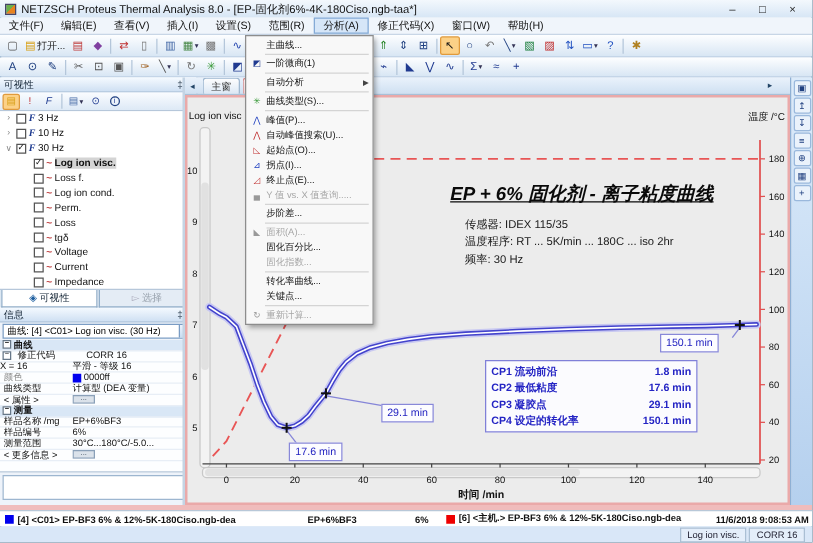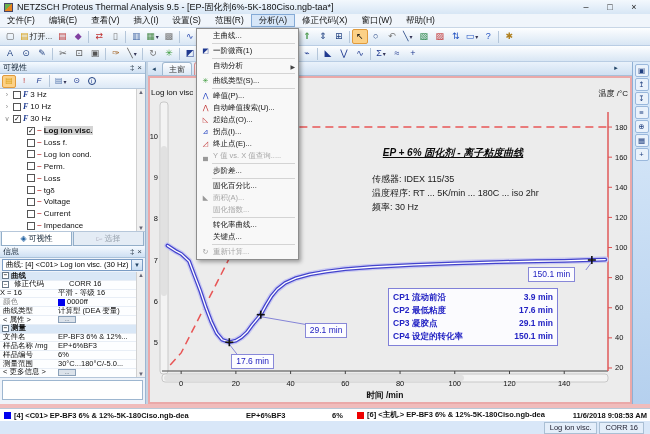"NETZSCH Proteus Thermal Analysis 9.5" span { text: 9.5 - [EP-固化剂6%-5K-180Ciso.ngb-taa -> 8.0 - [EP-固化剂6%-4K-180Ciso.ngb-taa }
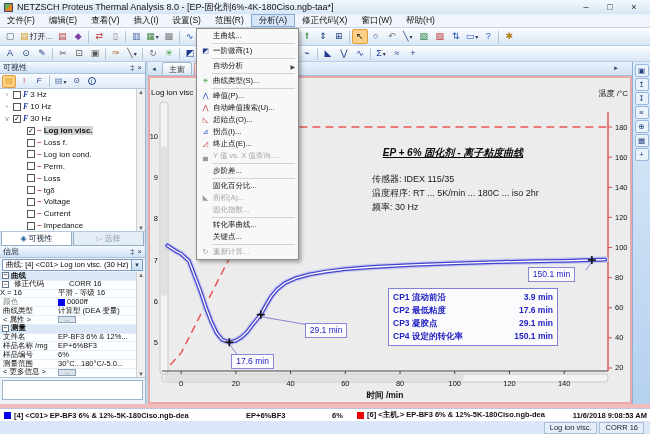"可视性" .lpanel { width: 146px -> 158px }
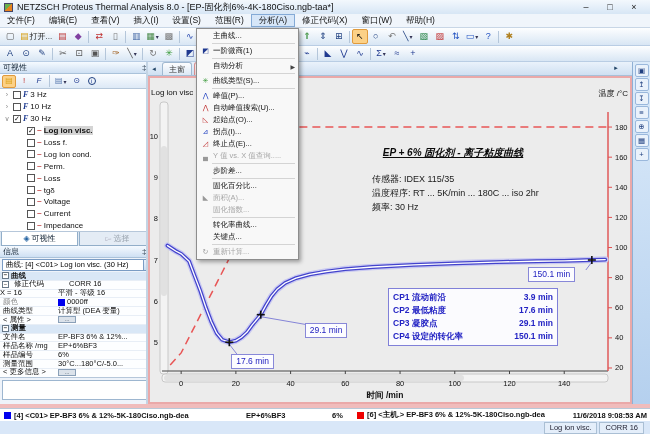"EP + 6% 固化剂 -" .chart-title { font-size: 10px -> 15px; width: 310px -> 335px }
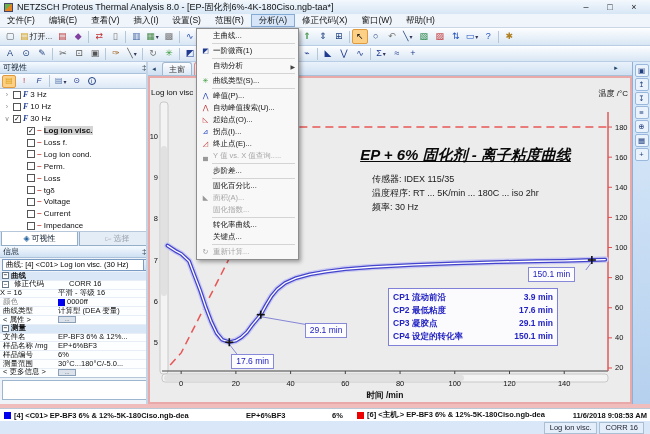"固化百分比..." div.mrow { order: before "面积(A)..." -> after "面积(A)..." }
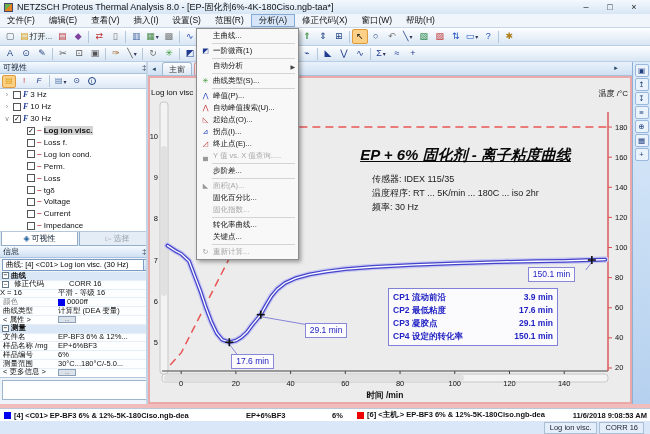"3.9 min" span { text: 3.9 -> 1.8 }
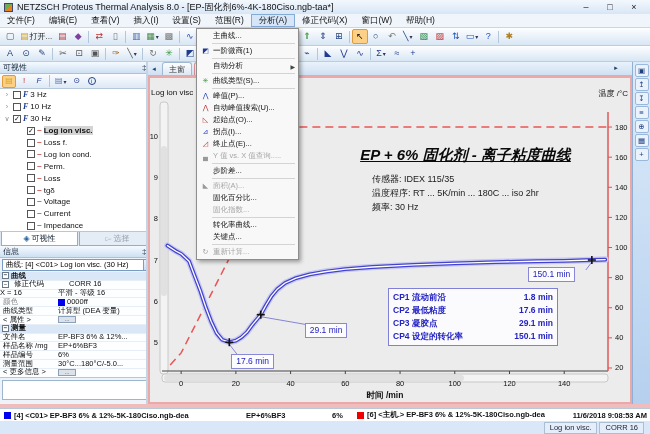"文件名" div.grow { html: <div> <span>文件名</span> <span> <span>EP-BF3 6% &amp; 12%...</span> </span> </div> -> none }
